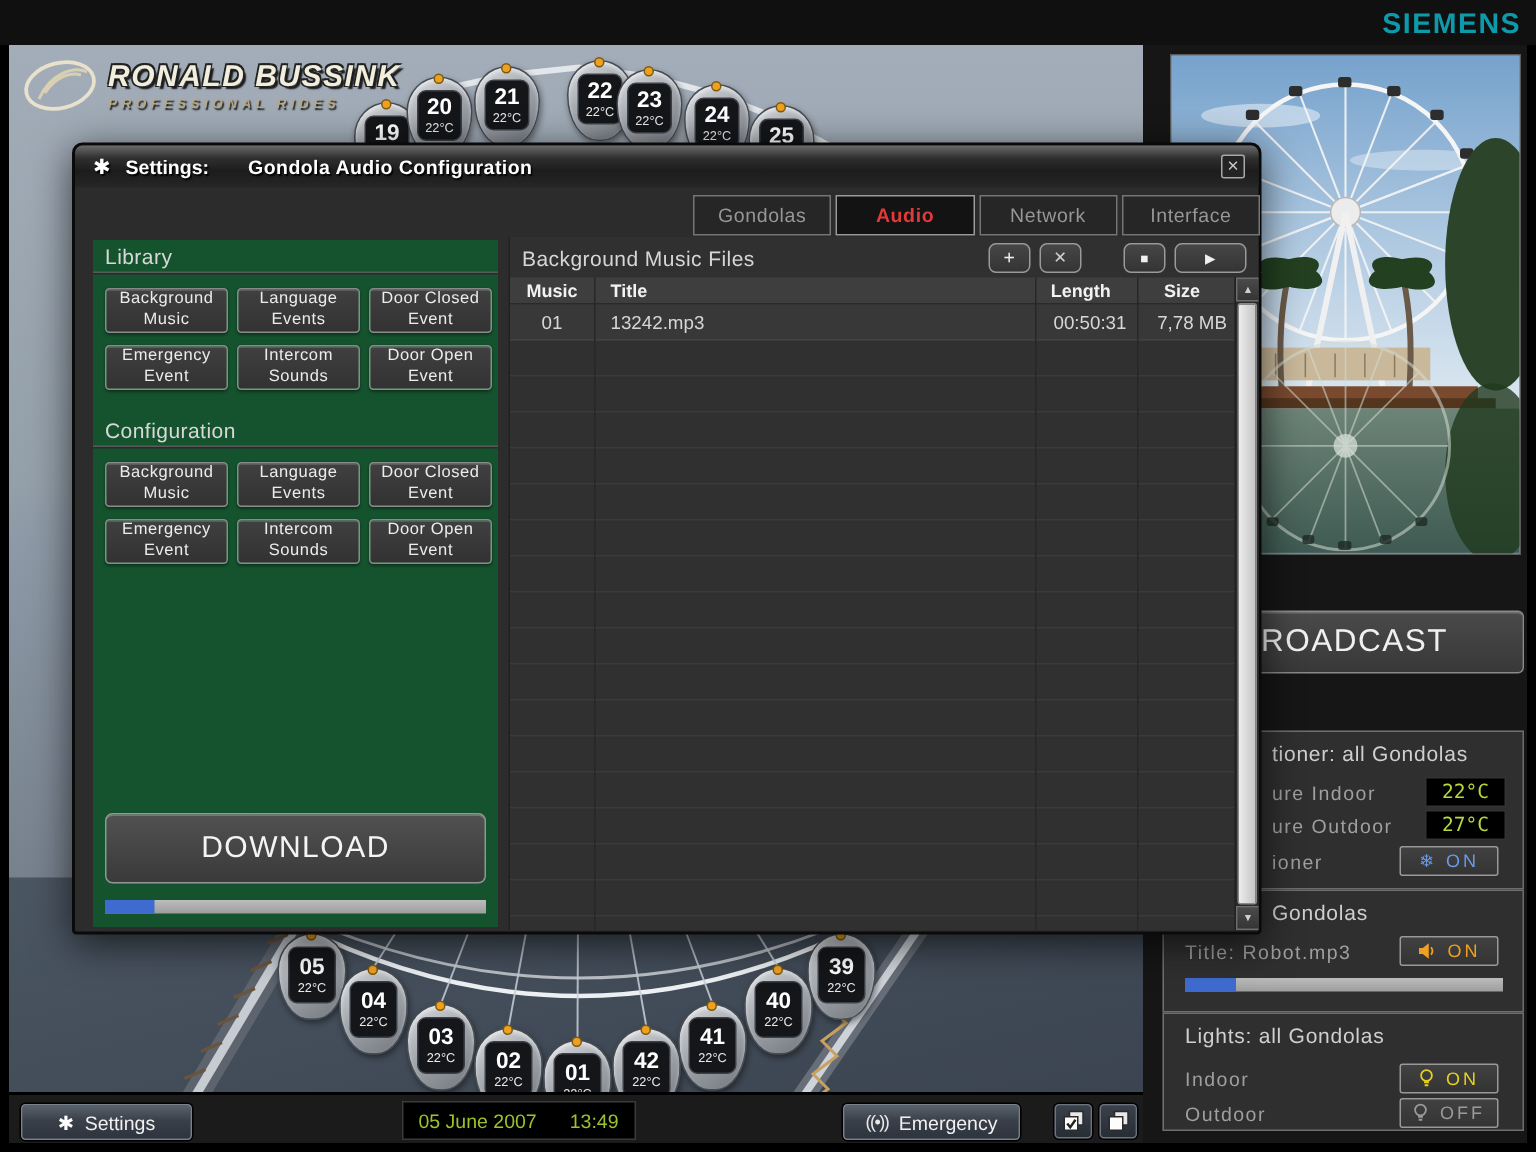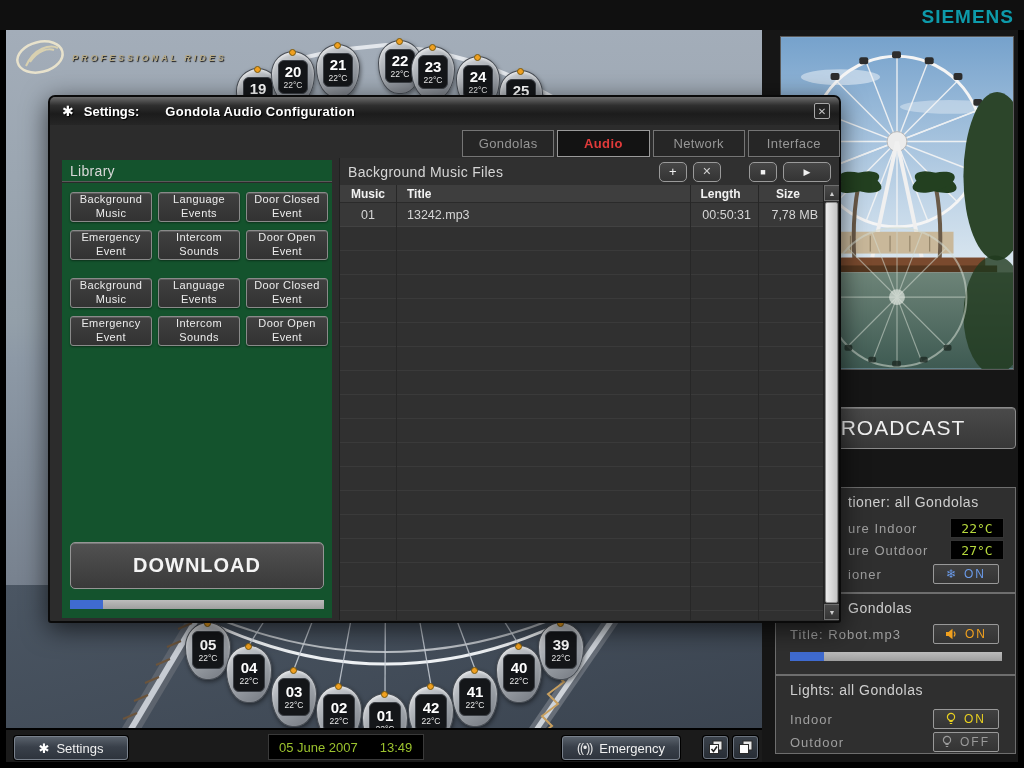"RONALD BUSSINK" div.l1 { html: none -> <div>RONALD BUSSINK</div> }
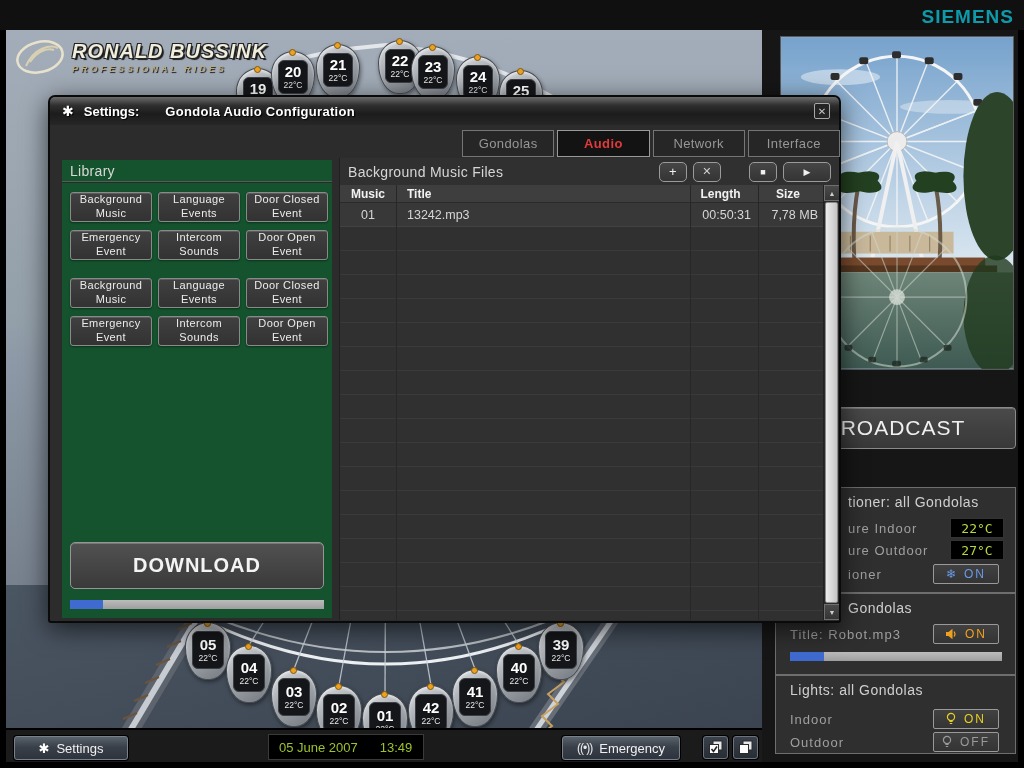"Configuration" div.sec-head { html: none -> <div>Configuration</div> }
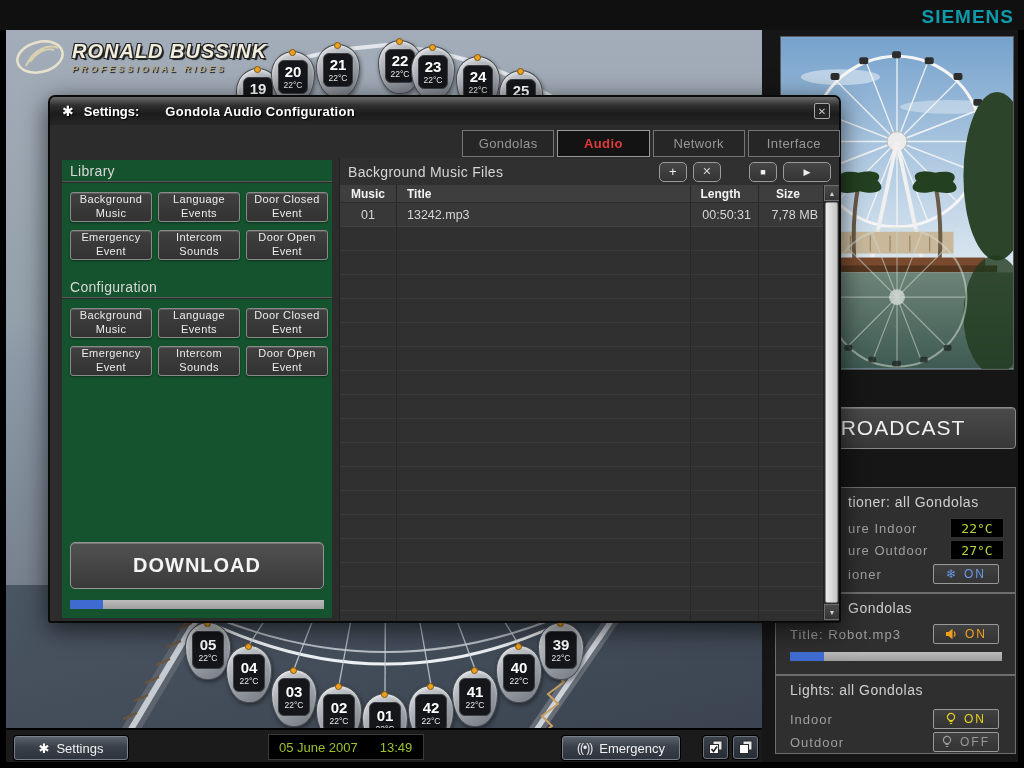"DOWNLOAD" .download { font-weight: bold -> none }
